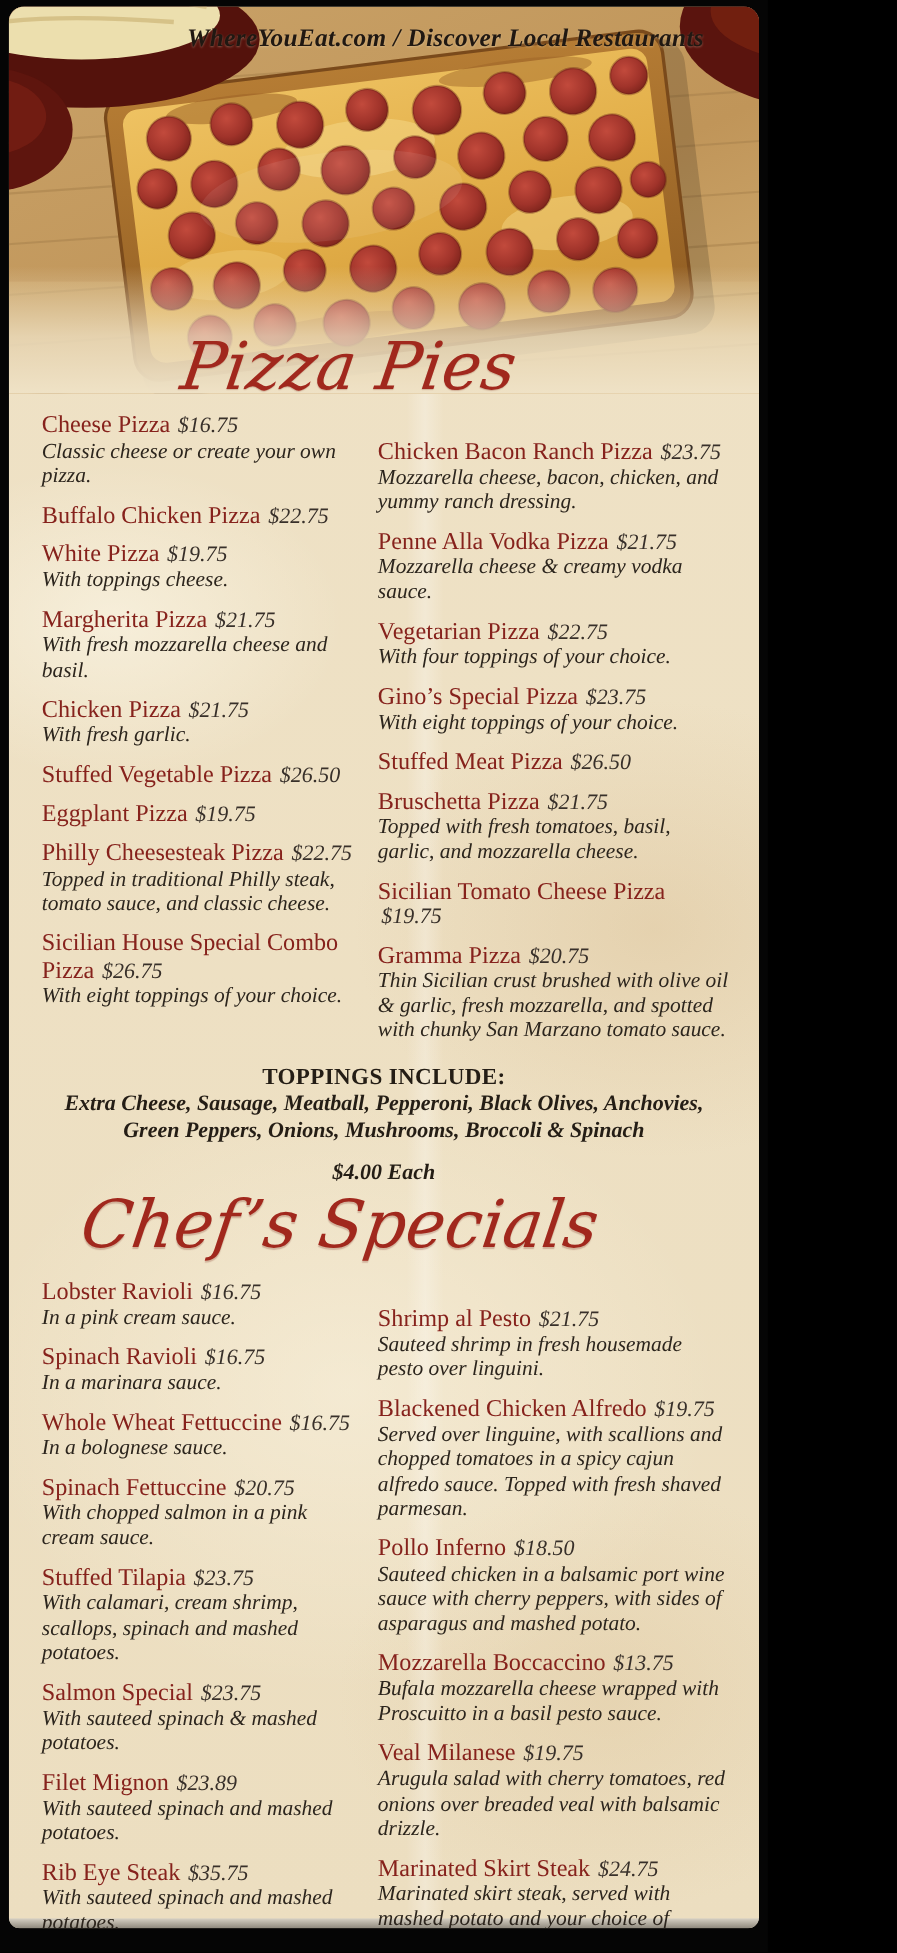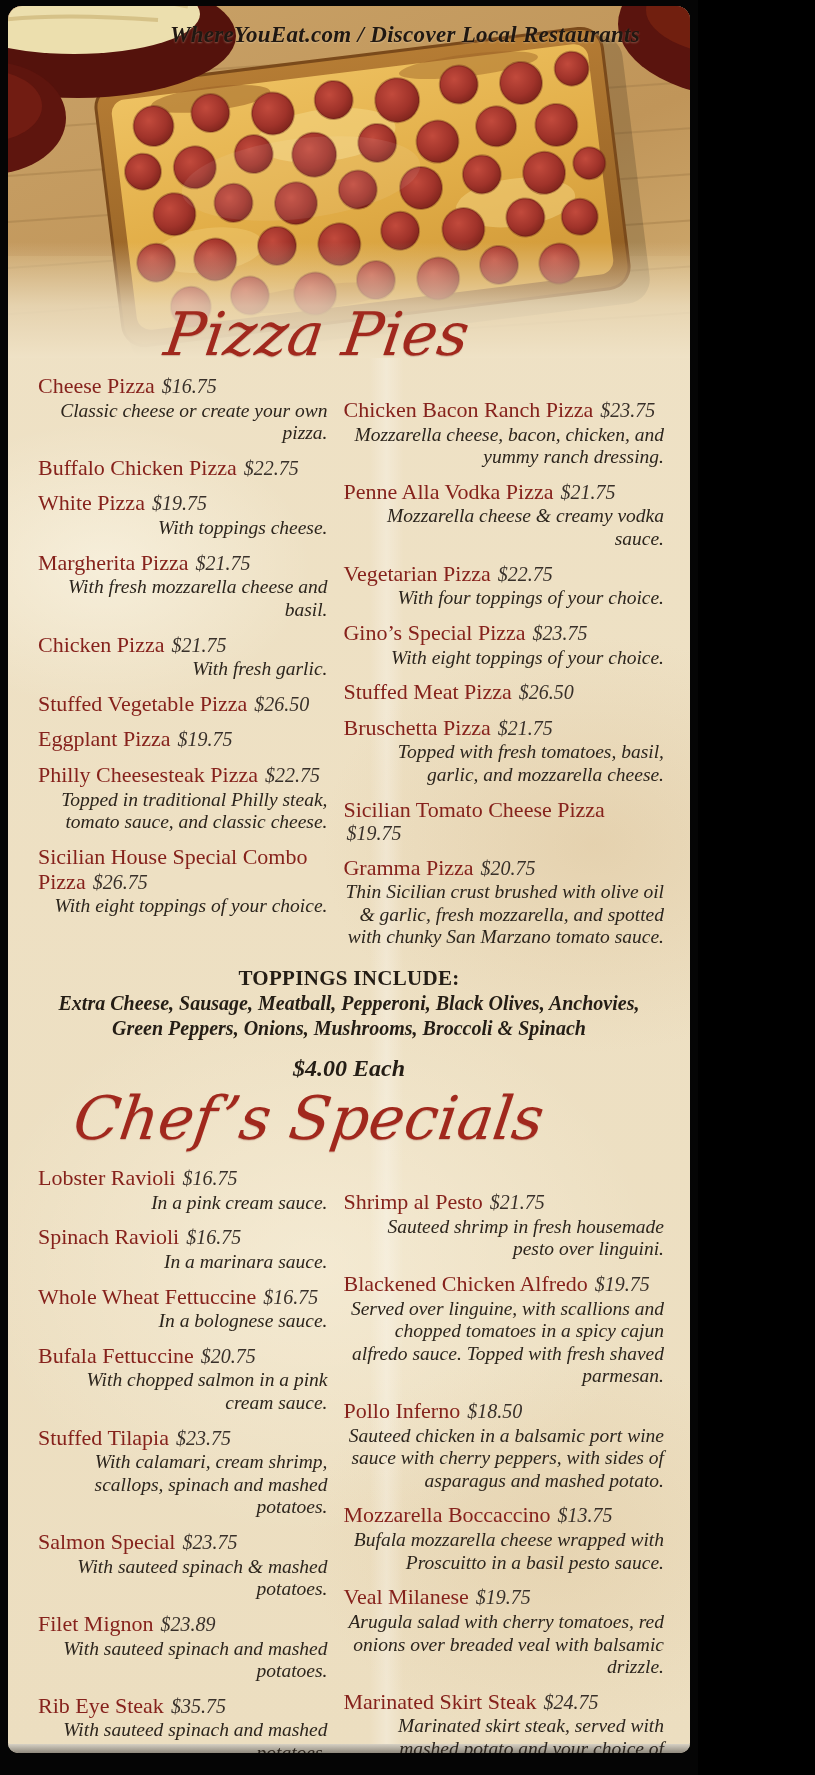"Classic cheese or create your" .item-desc { text-align: right -> none }
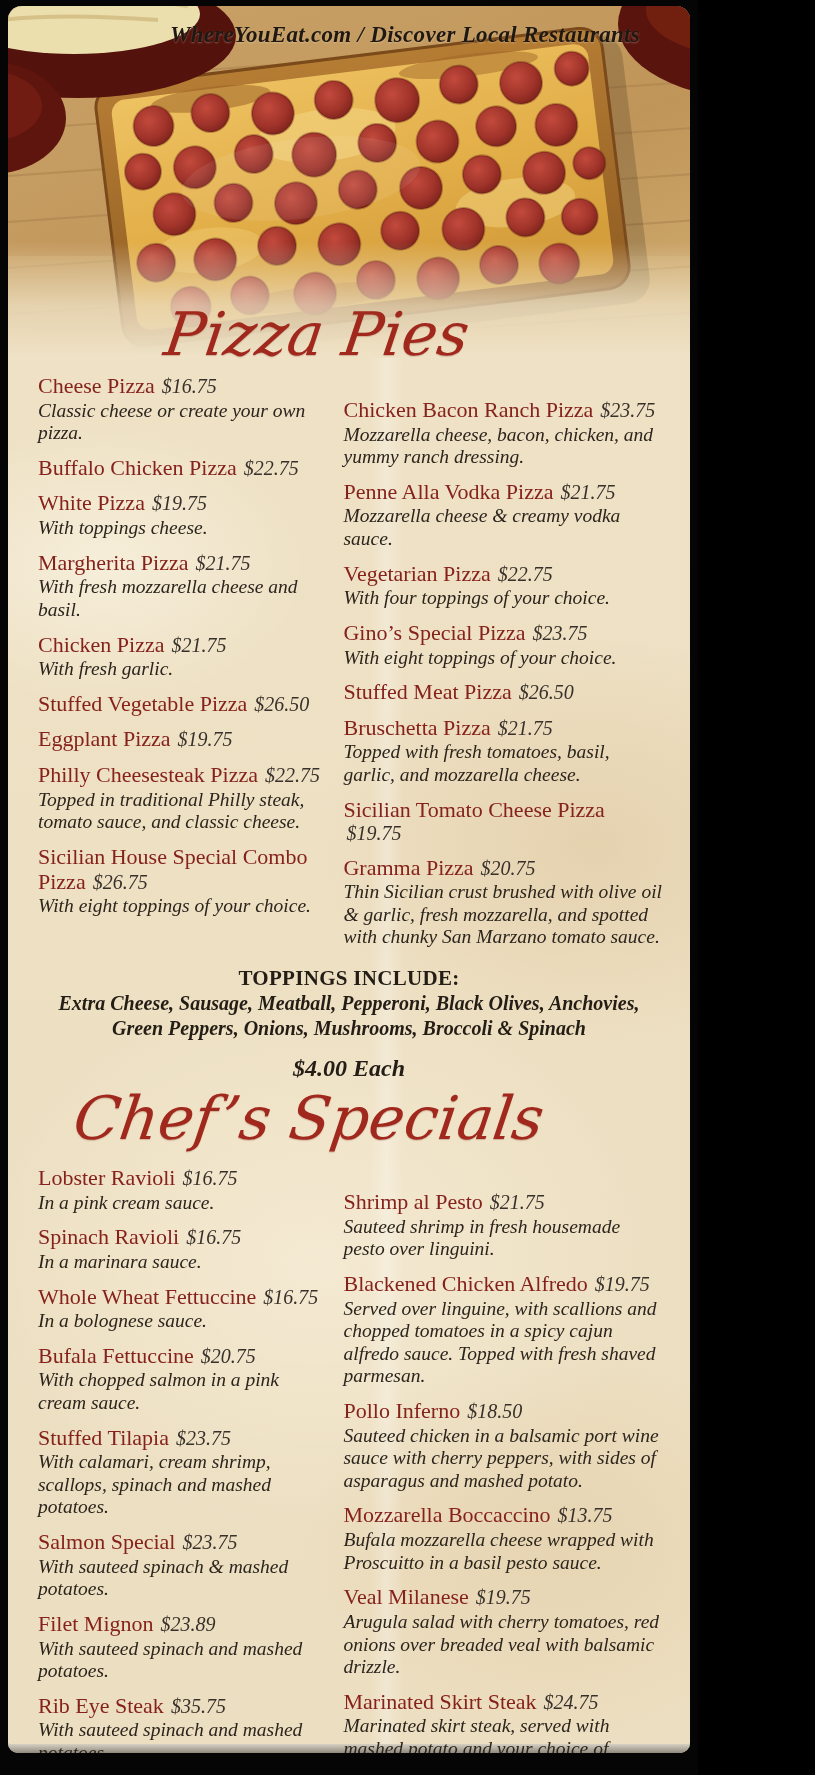"$4.00 Each" .toppings .top-price { font-size: 24px -> 20px }
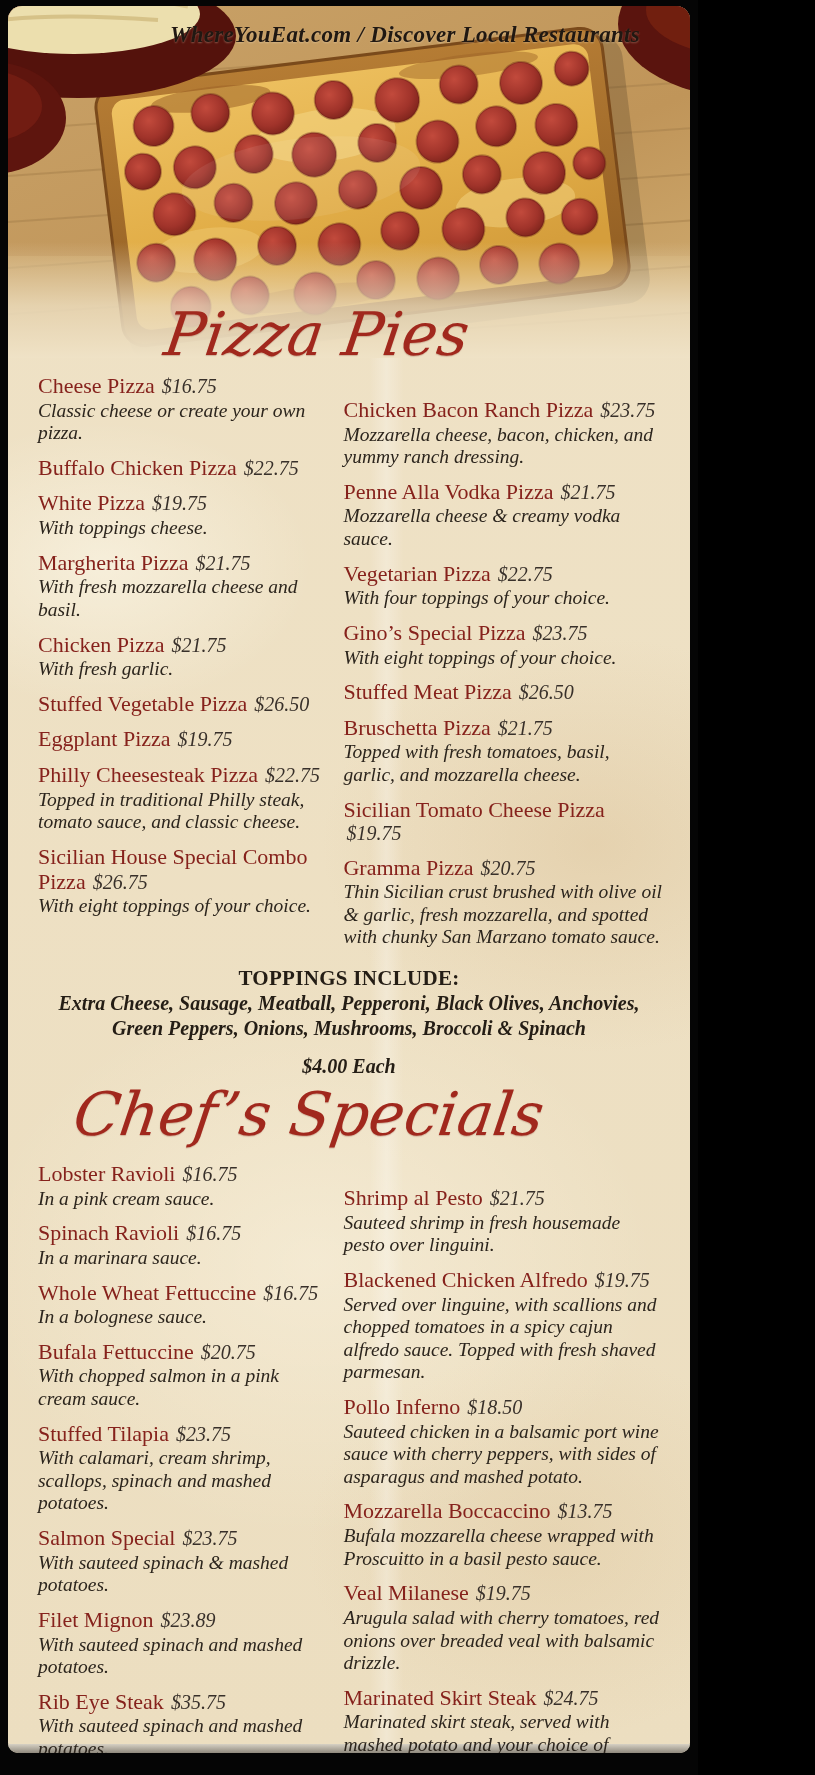"Bufala Fettuccine" span.item-name { text: Bufala -> Spinach }
